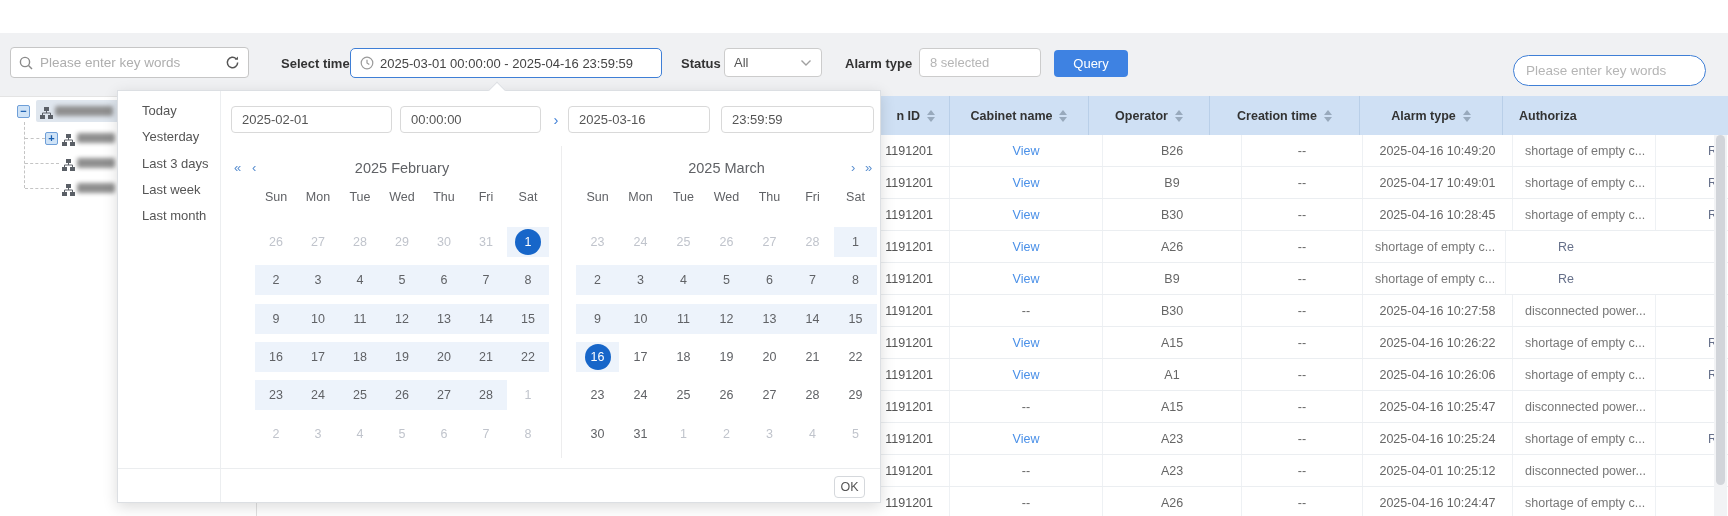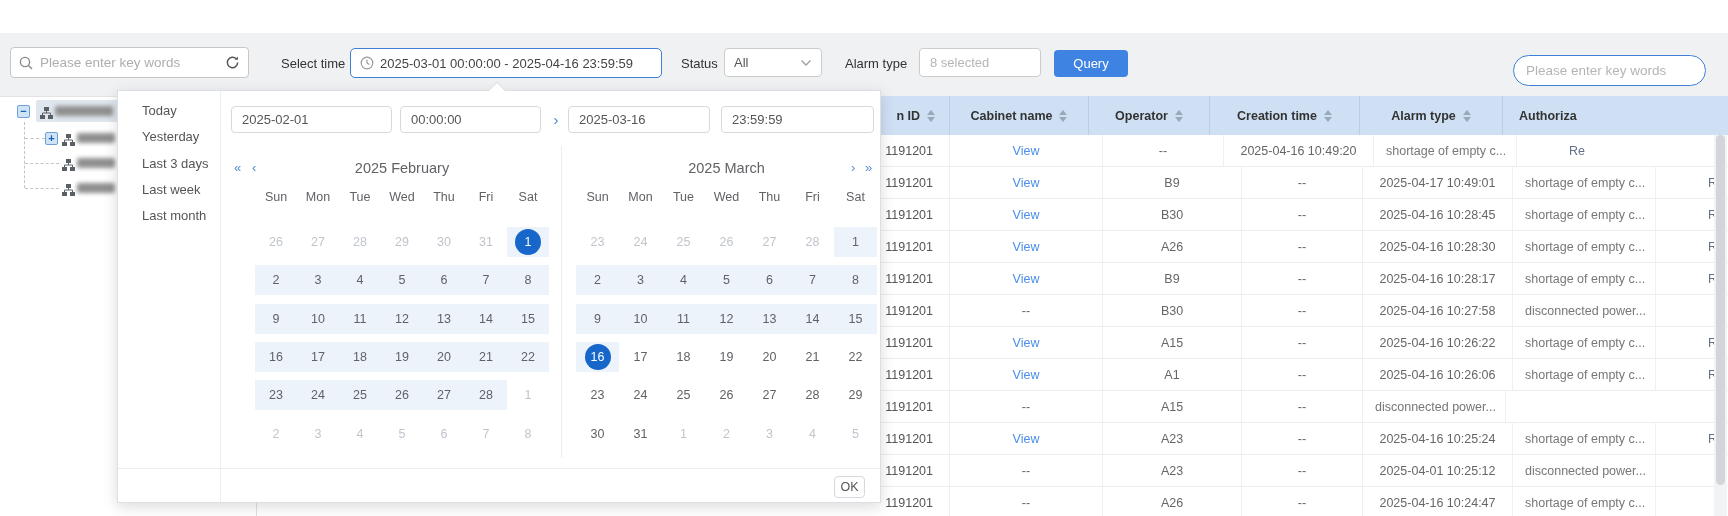"Select time" .lbl { font-weight: none -> bold }
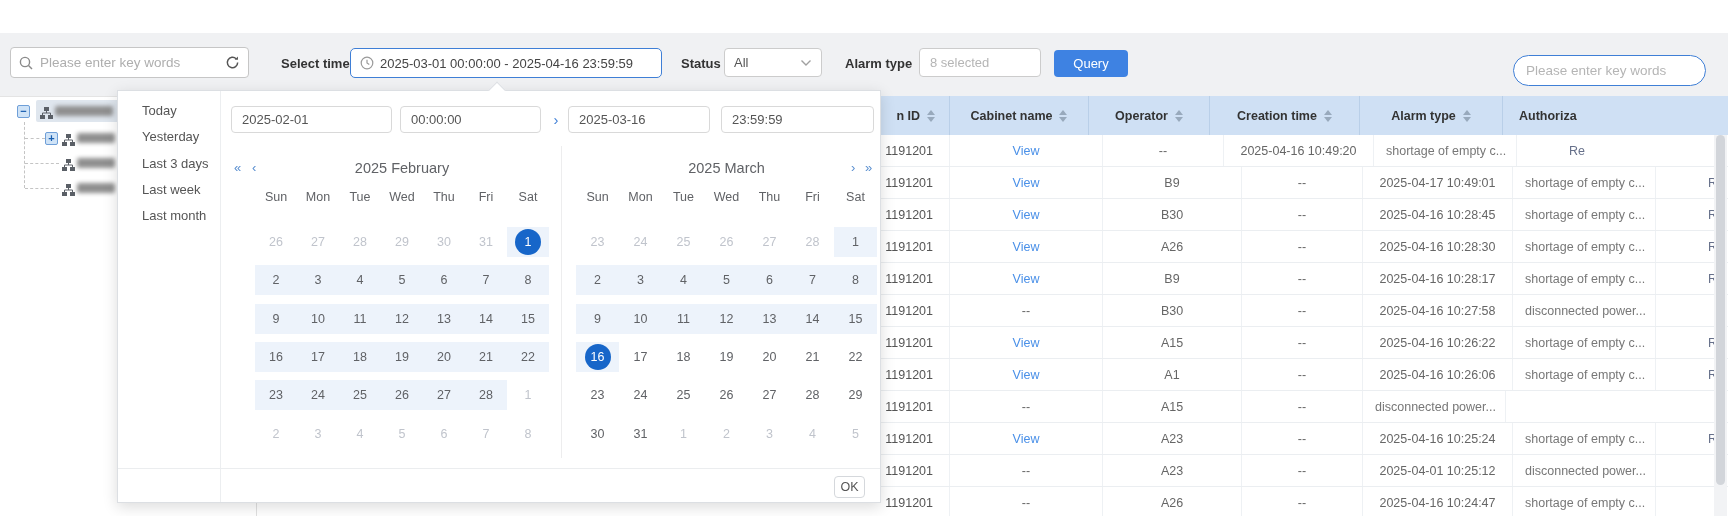"B26" div.td { html: none -> <div>B26</div> }
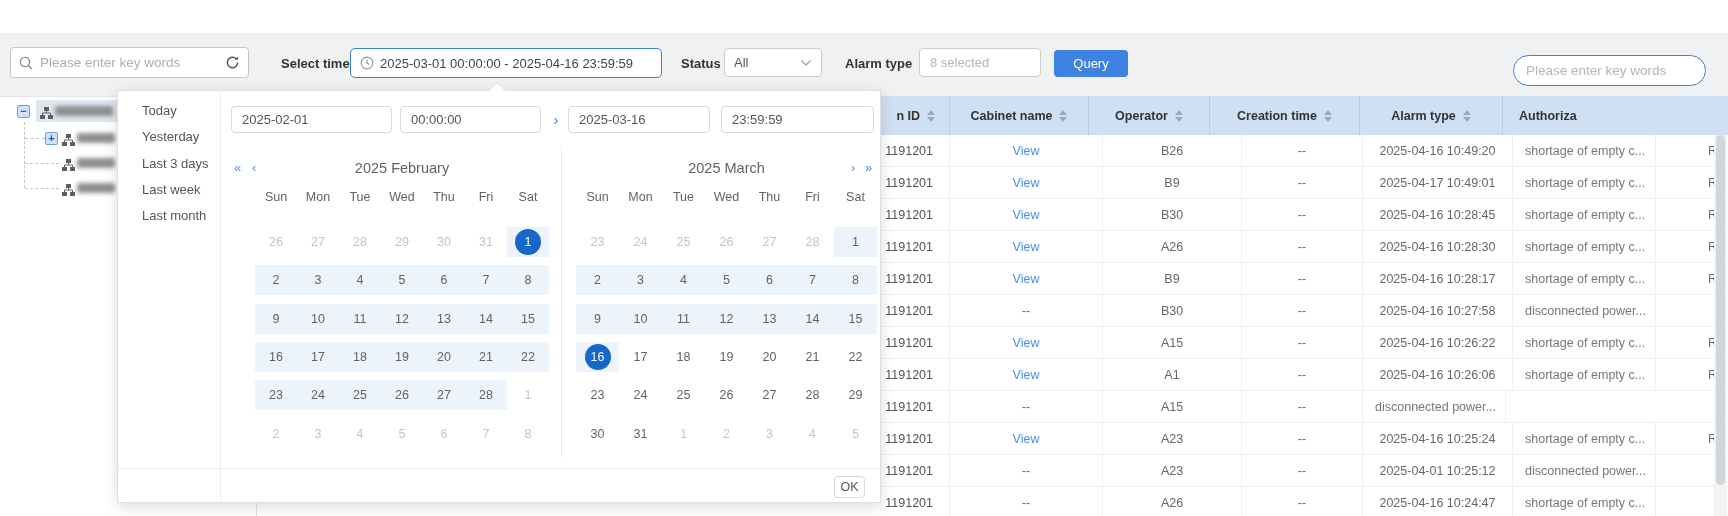"2025-04-16 10:28:30" div.td { html: <div>2025-04-16 10:28:30</div> -> none }
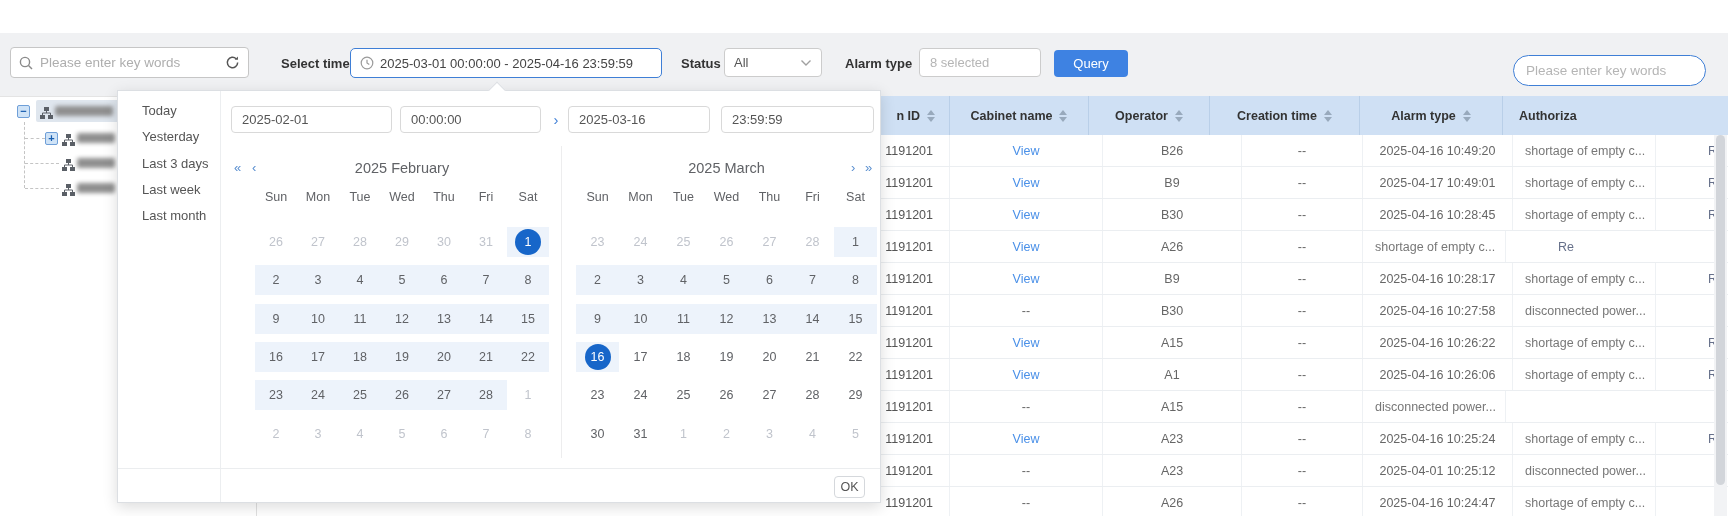"2025-04-16 10:28:17" div.td { html: <div>2025-04-16 10:28:17</div> -> none }
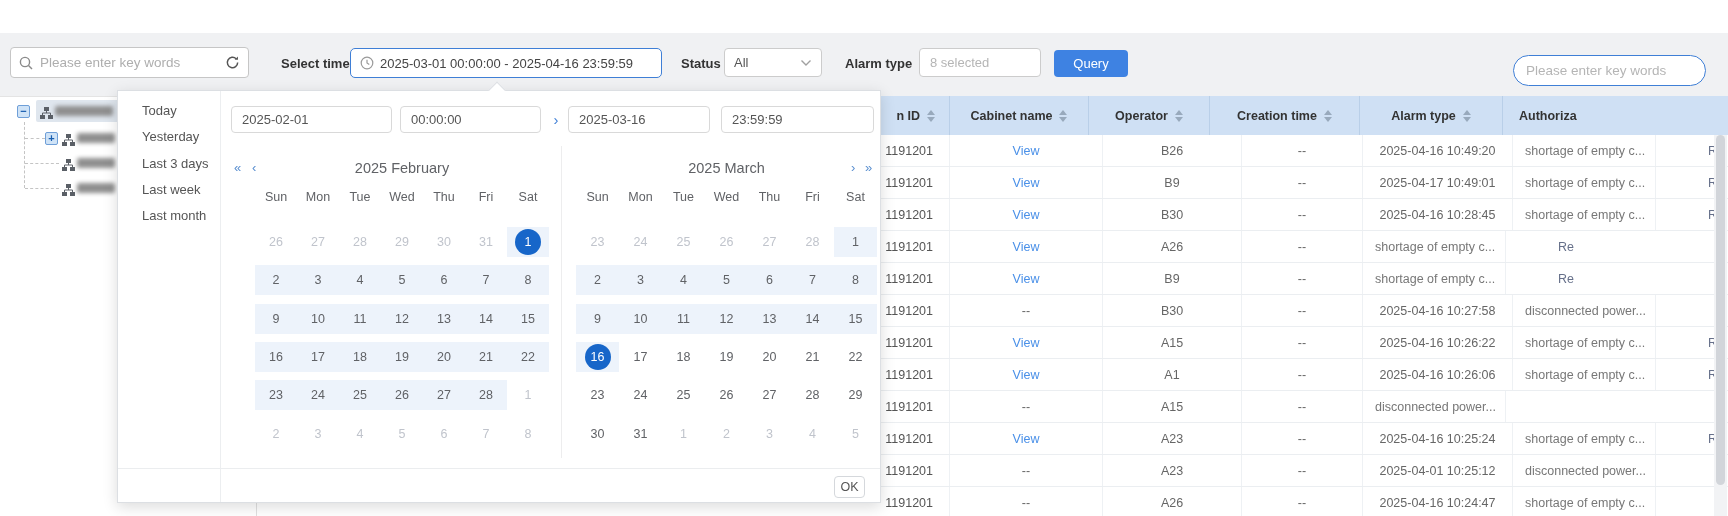"2025-04-16 10:25:47" div.td { html: none -> <div>2025-04-16 10:25:47</div> }
